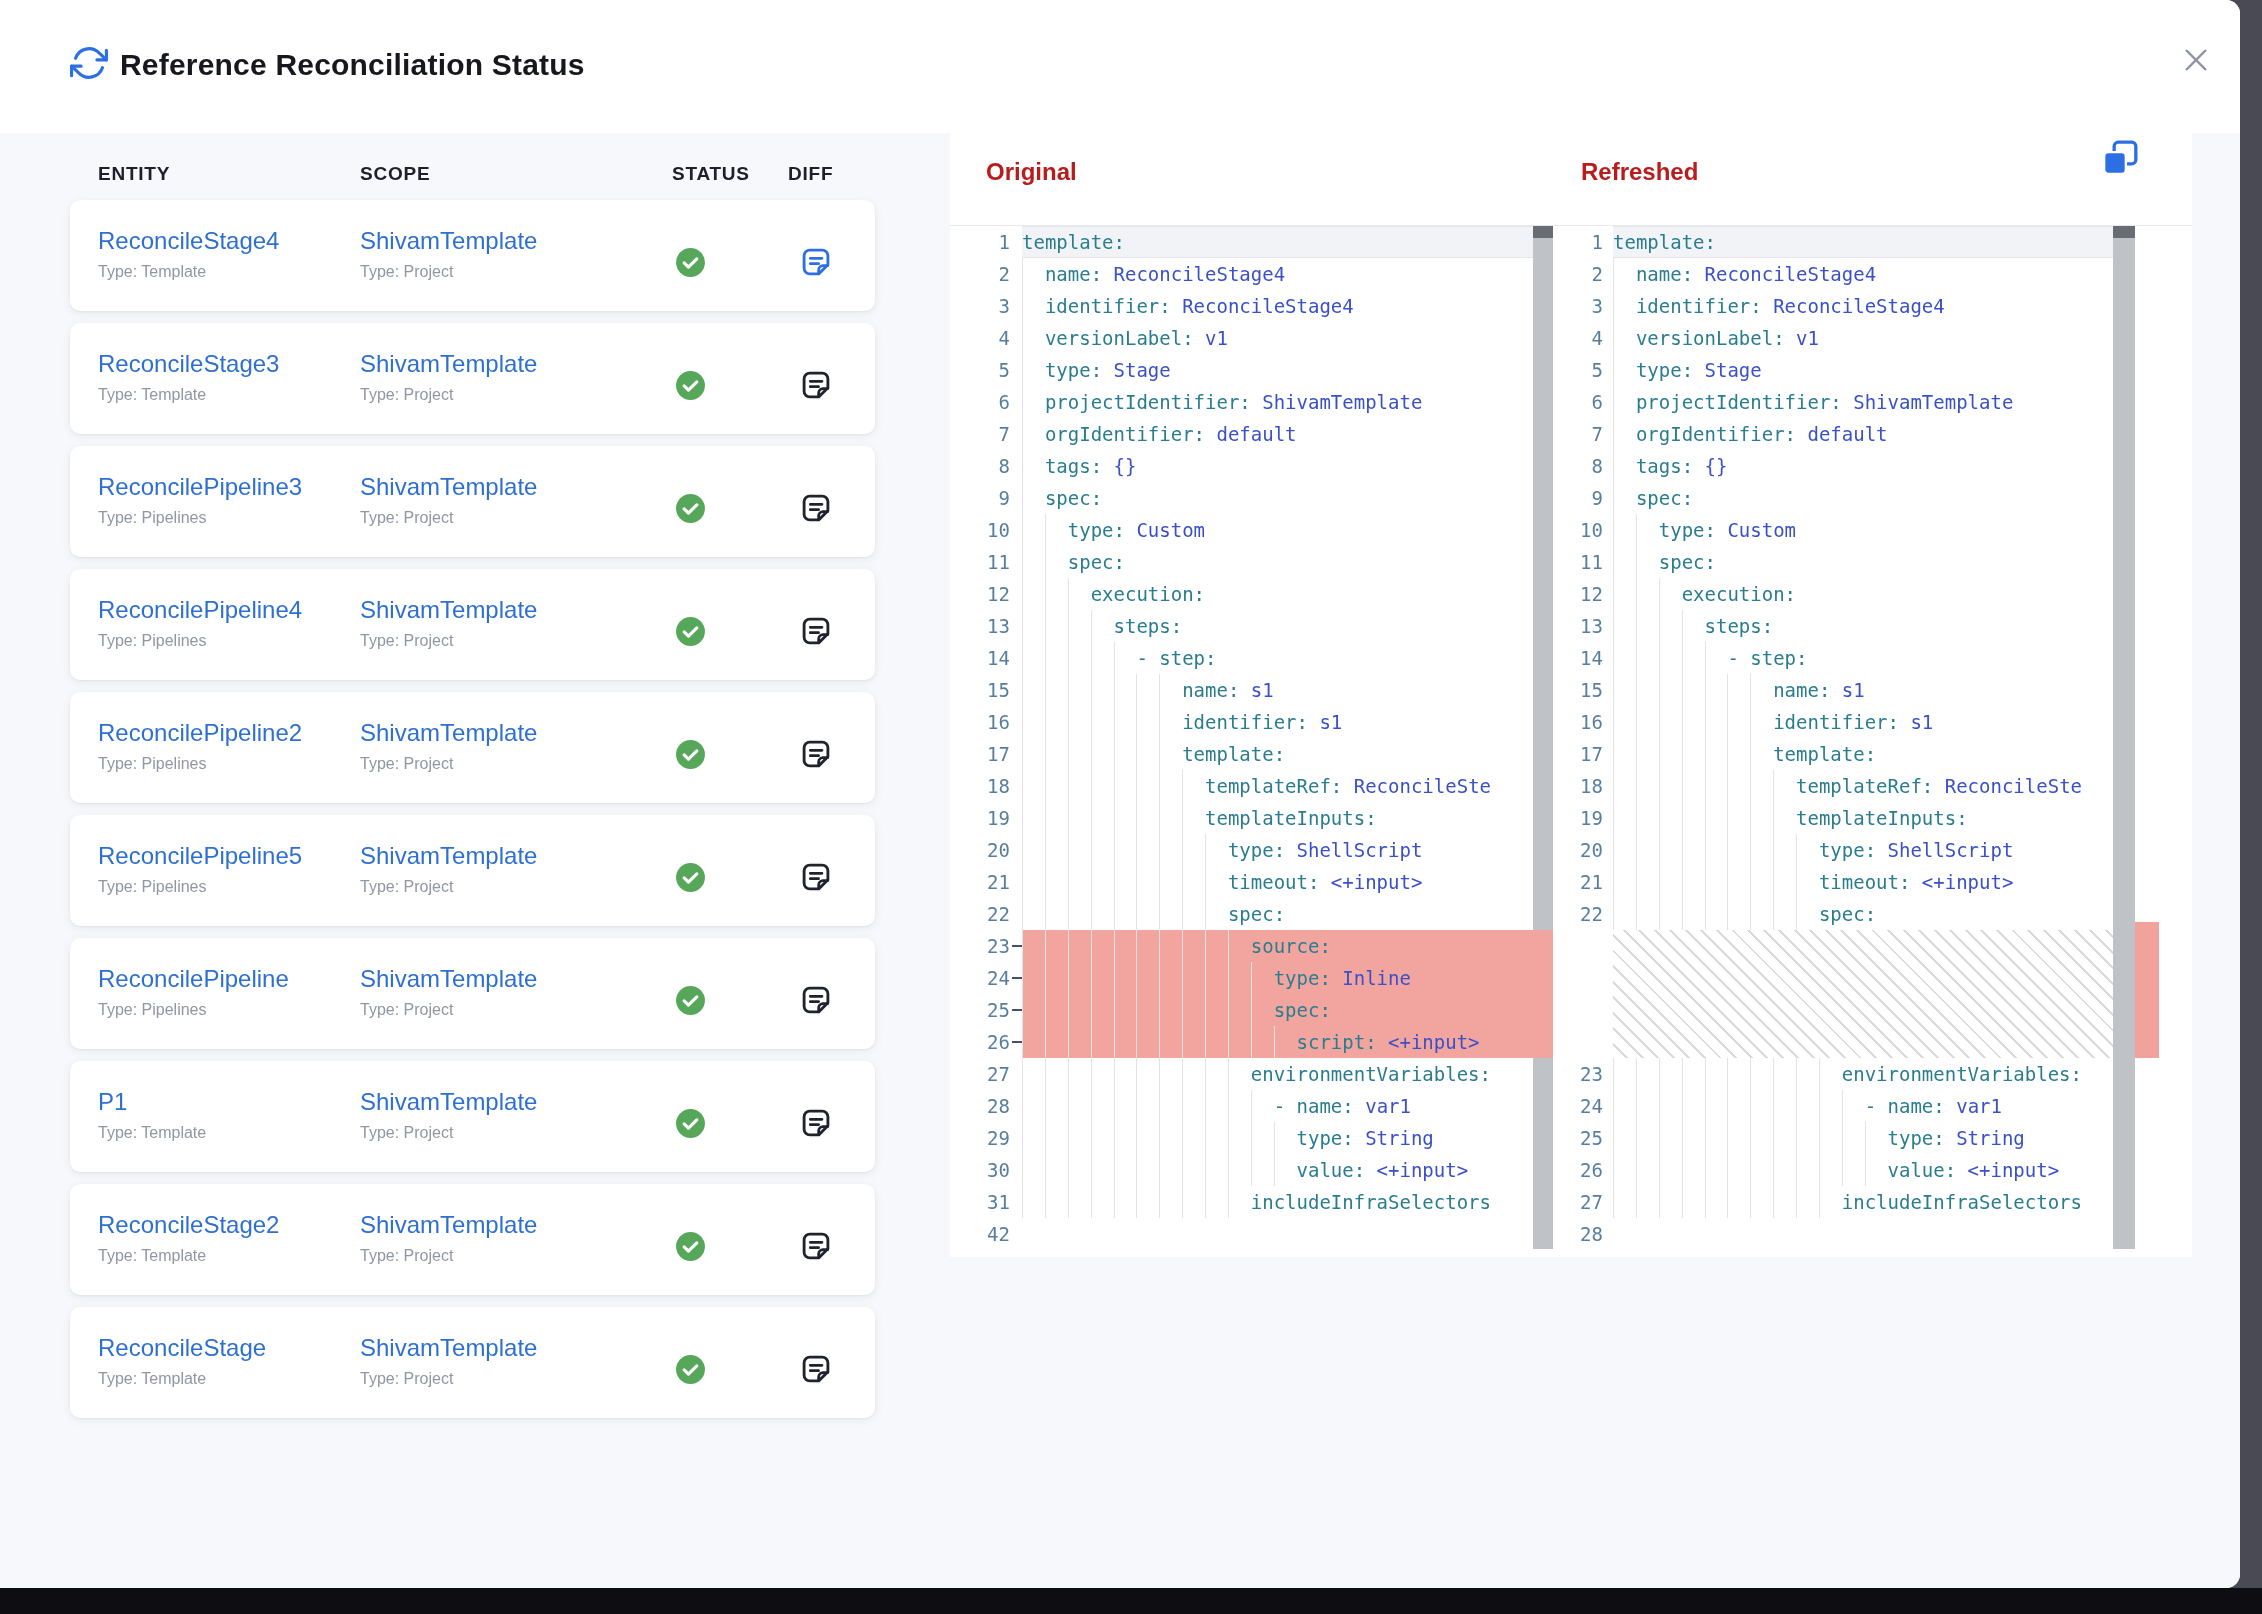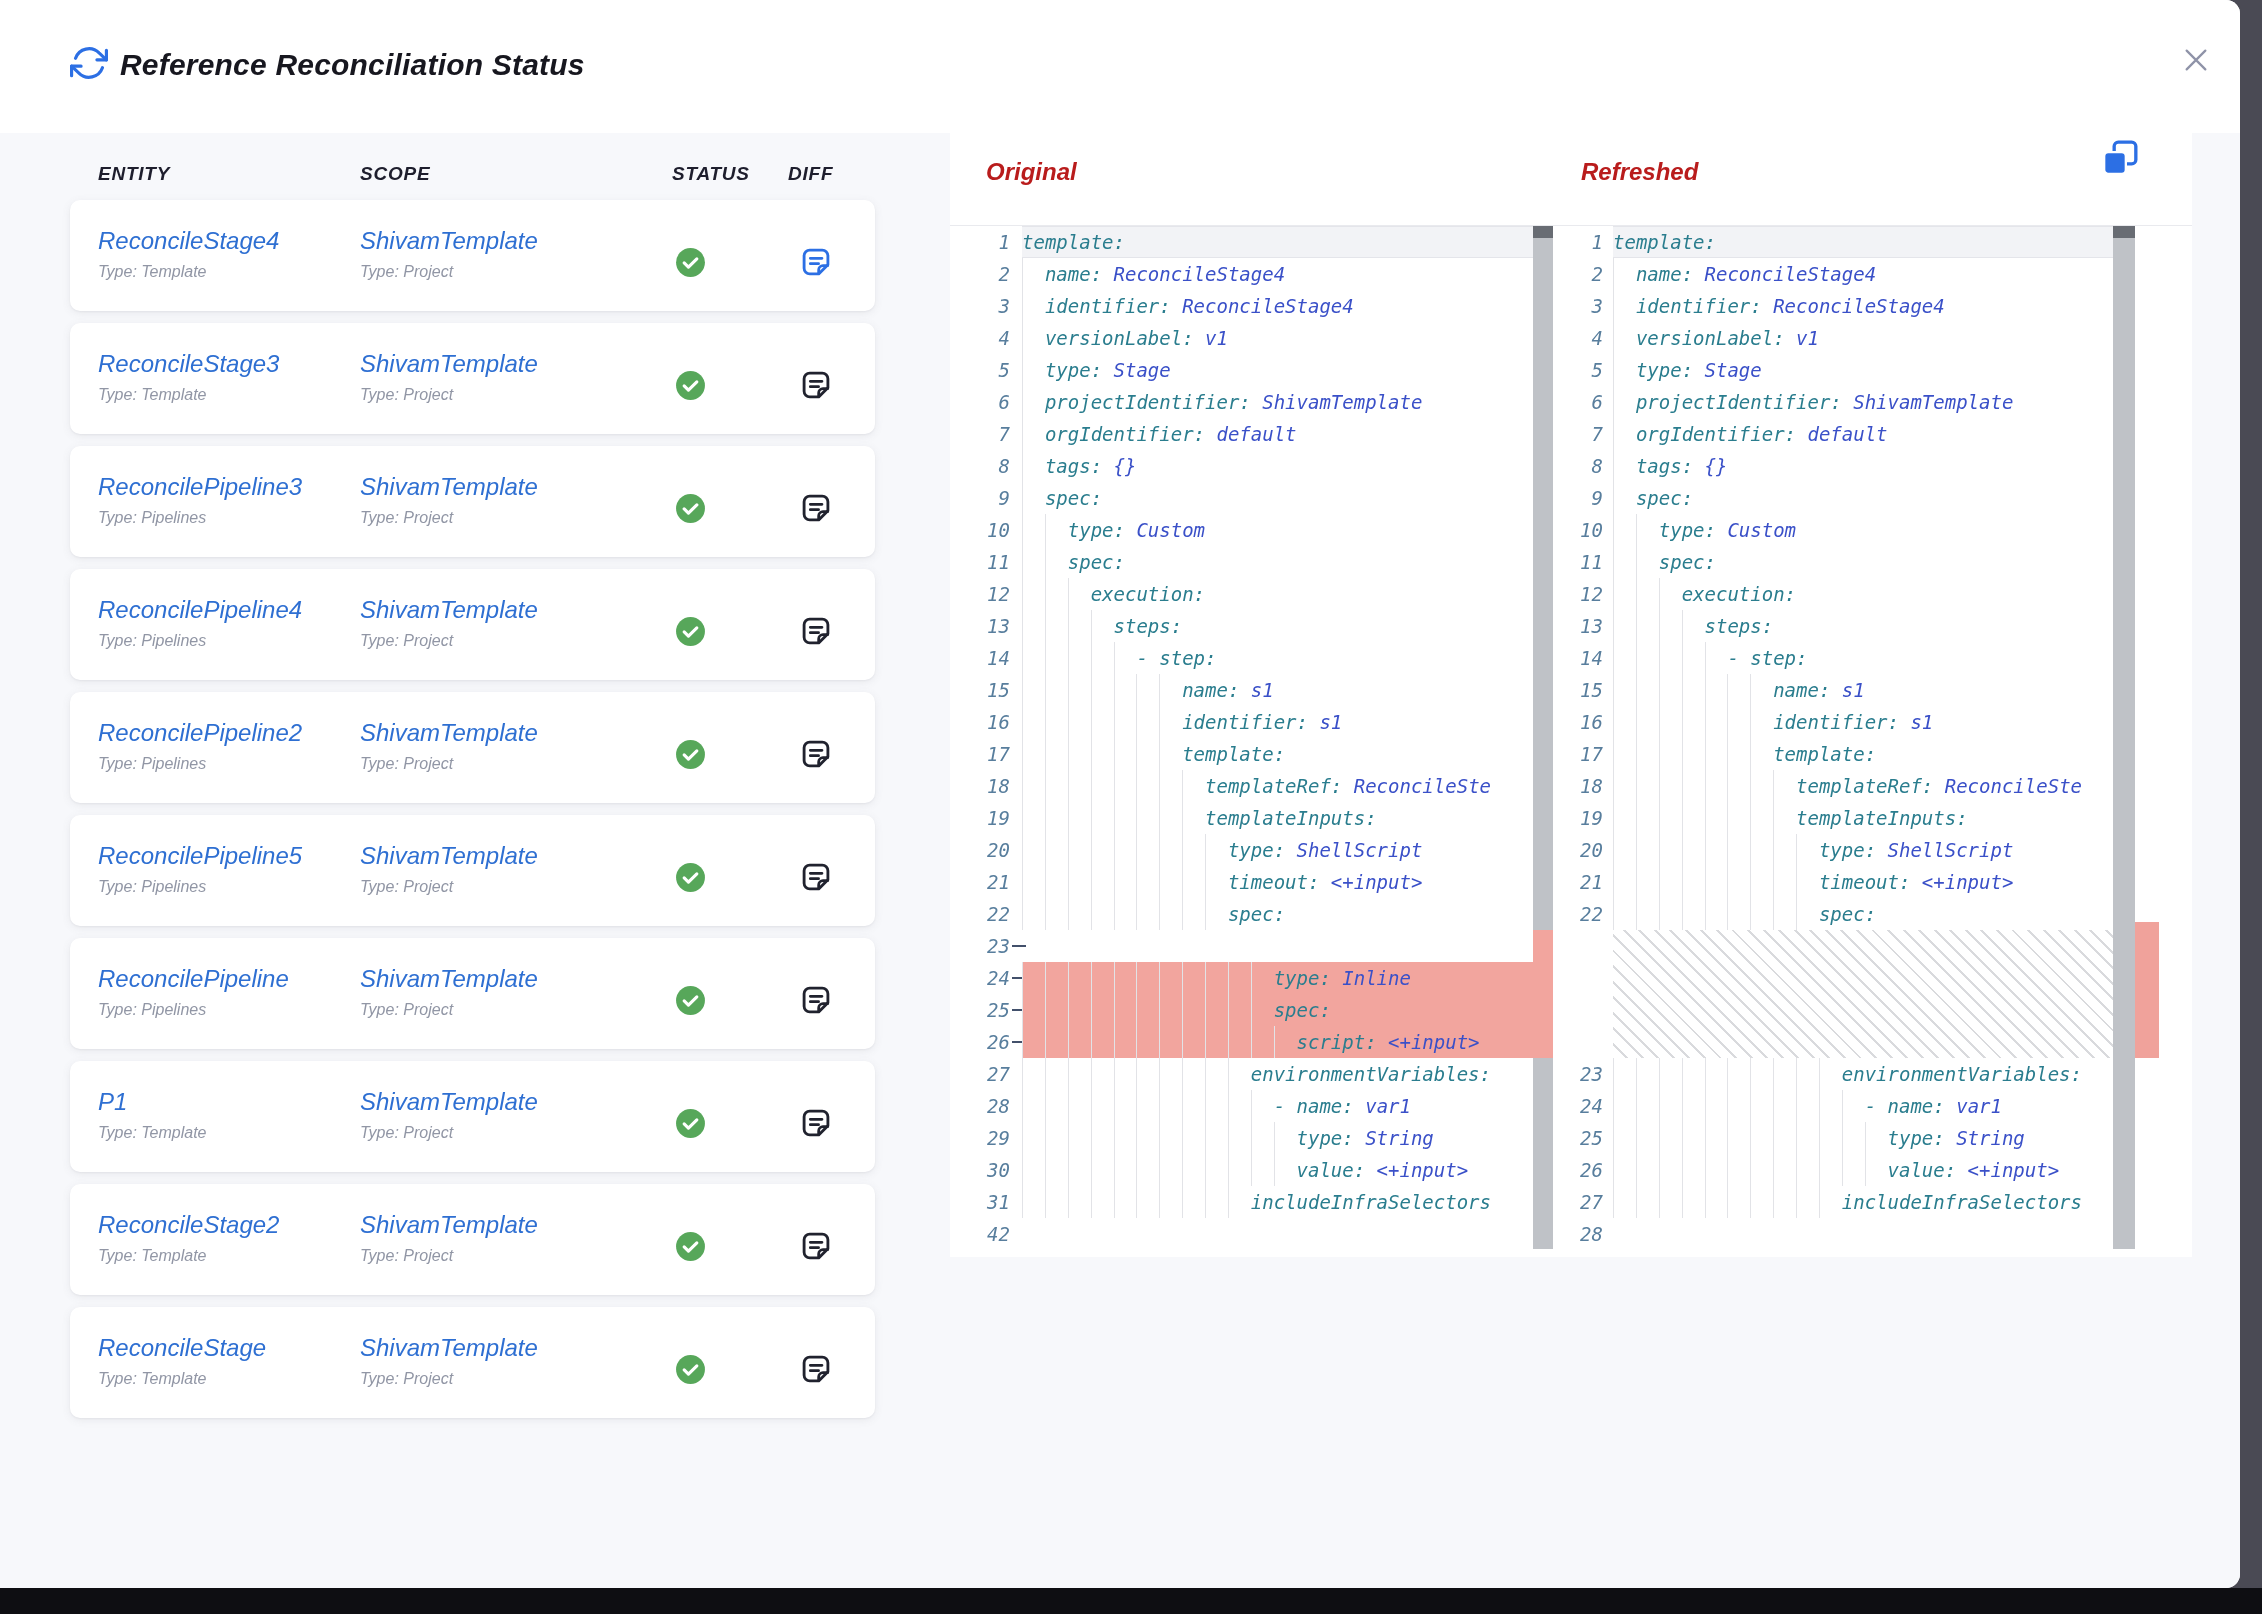"Reference Reconciliation Status" .modal { font-style: italic -> none }
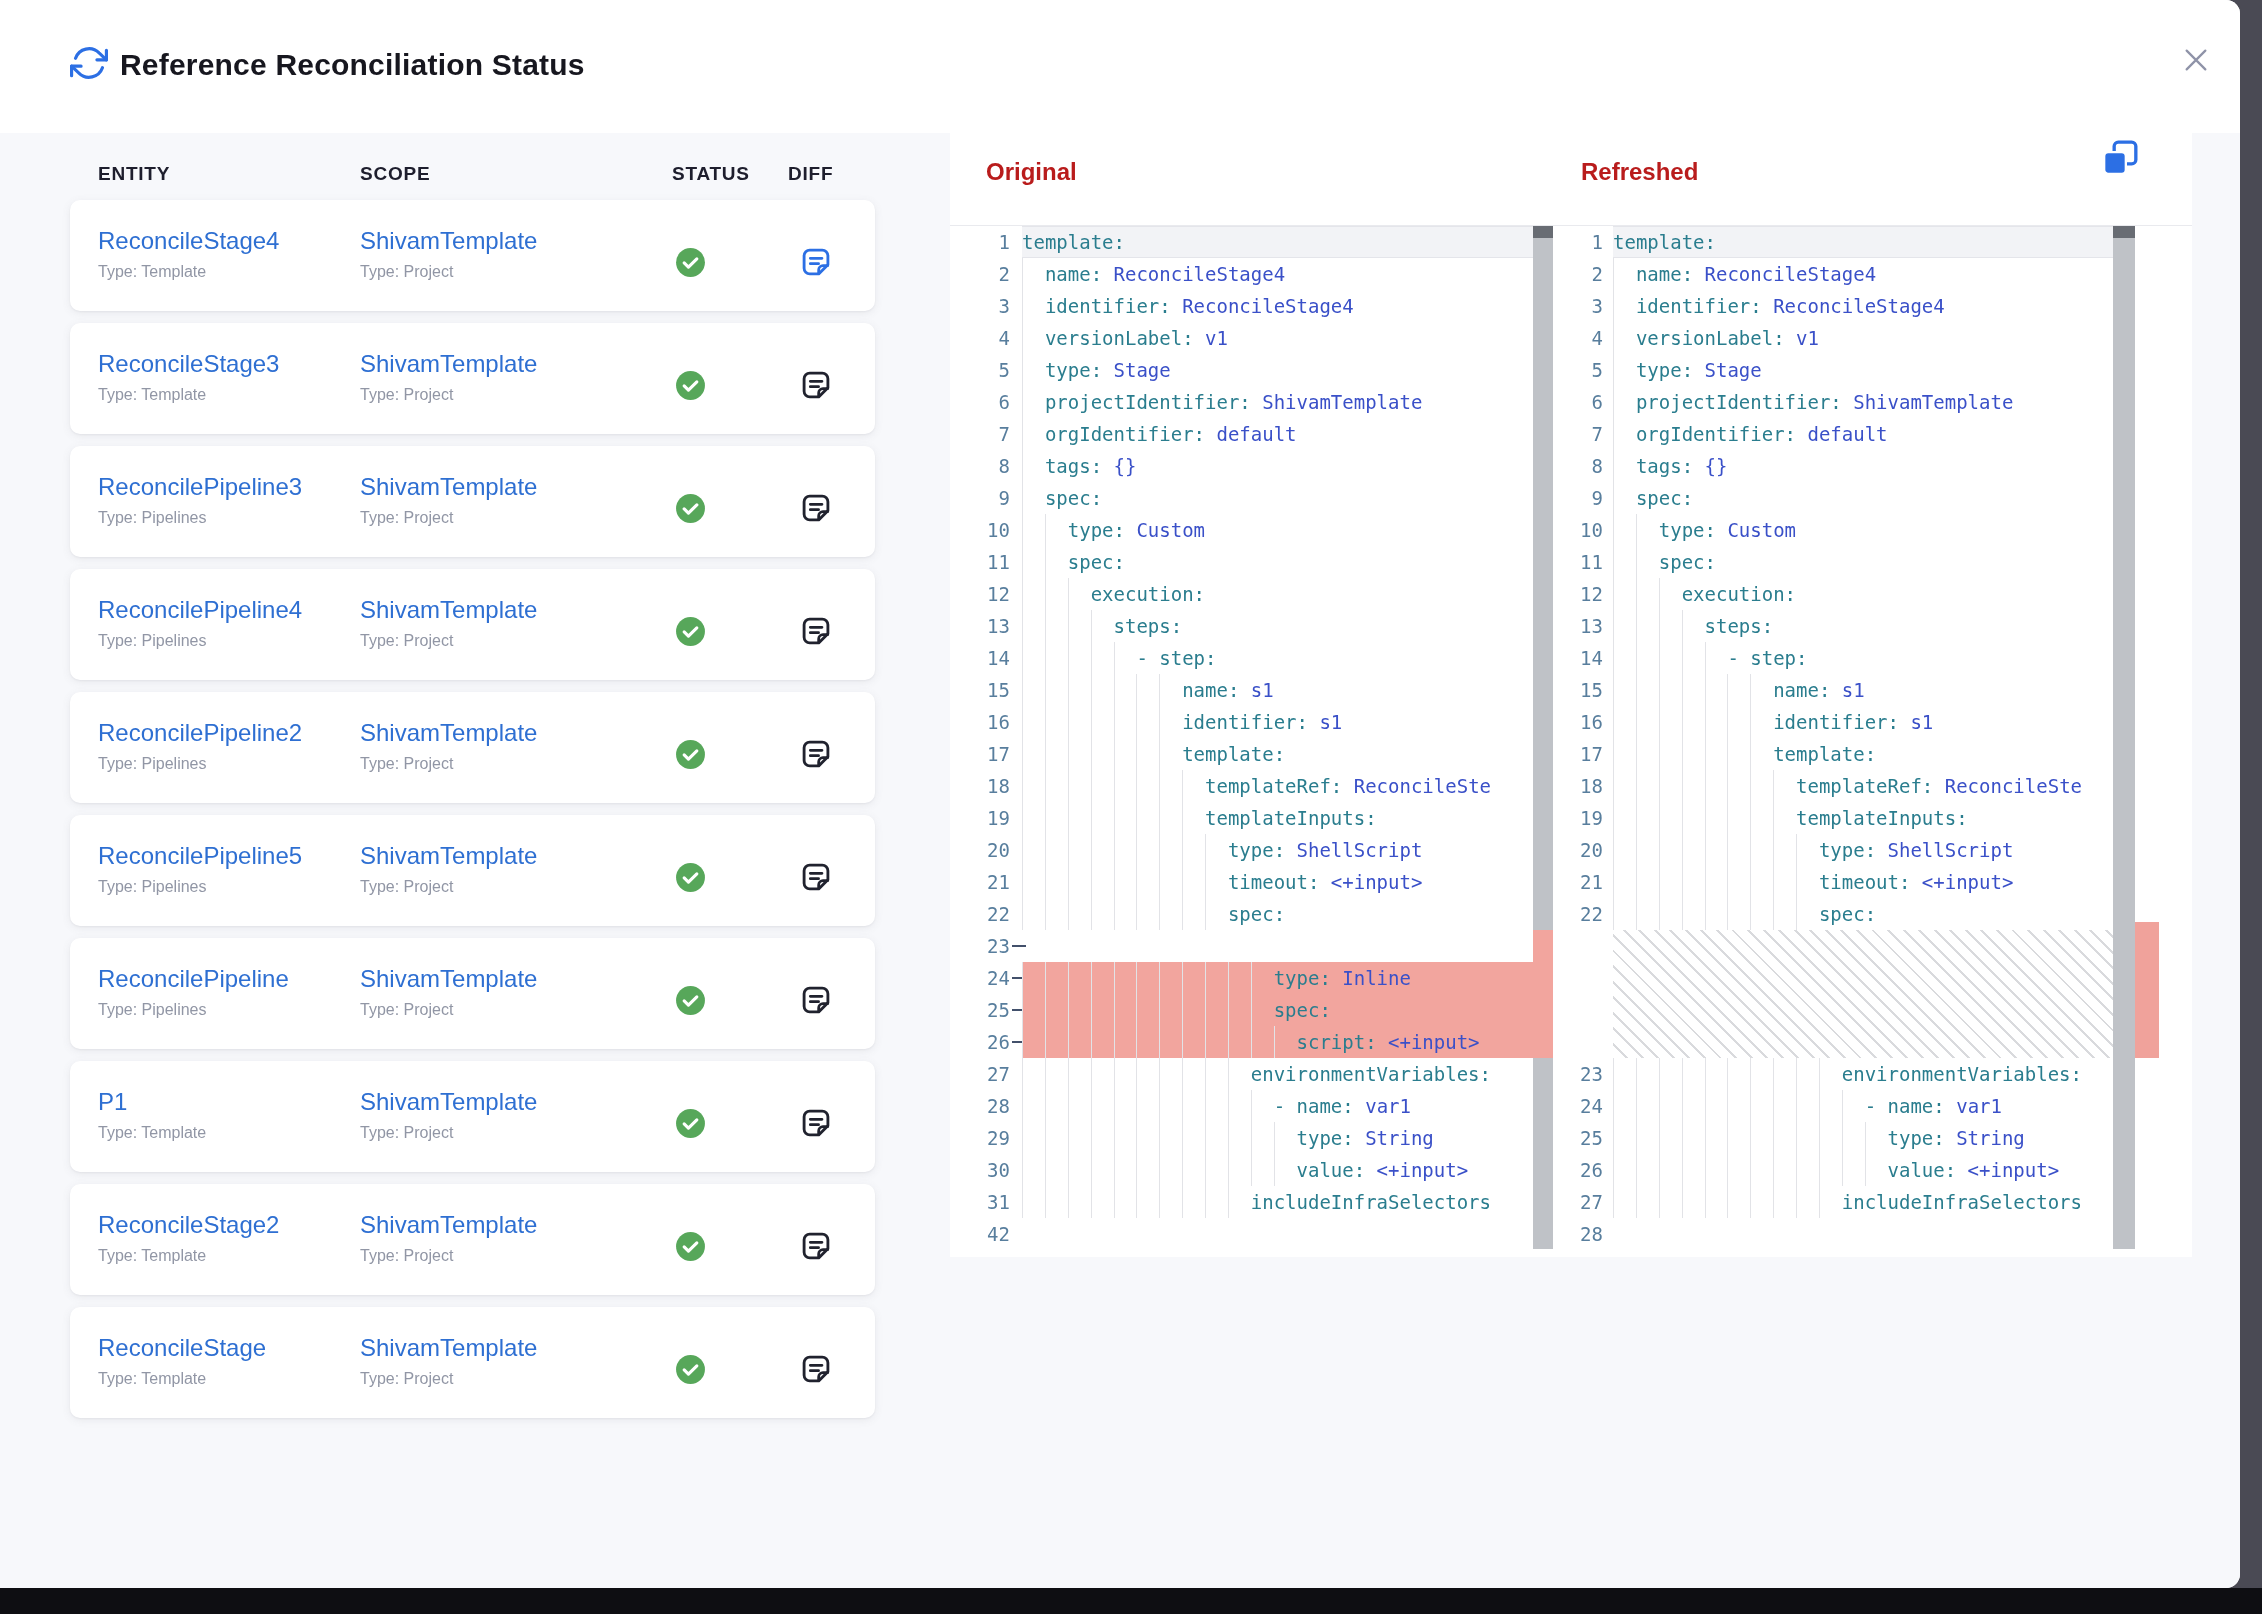"source:" span.cnt { html: none -> <span><span></span><span>source:</span><span></span></span> }
